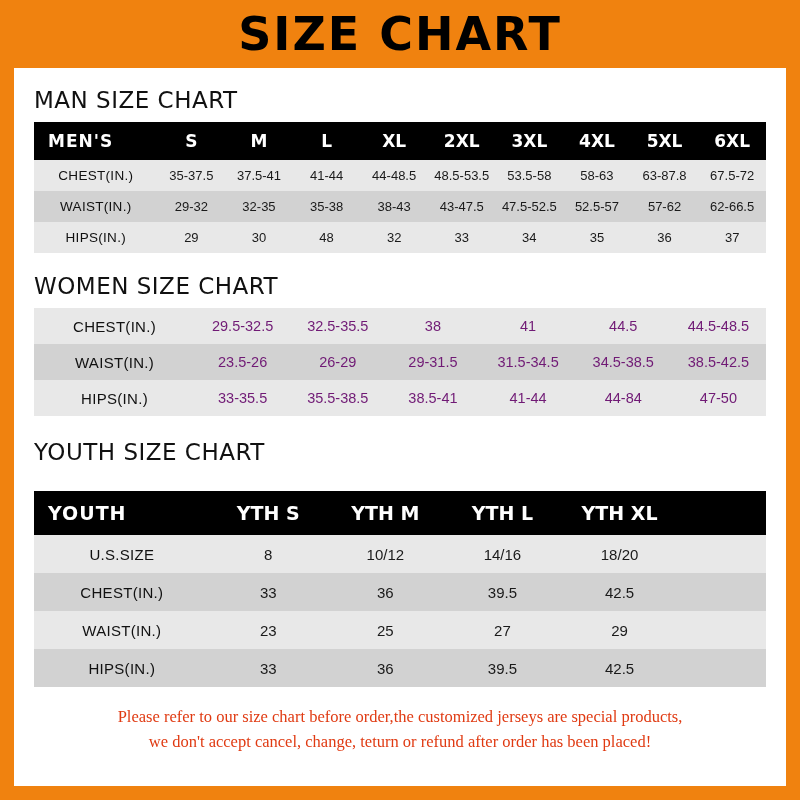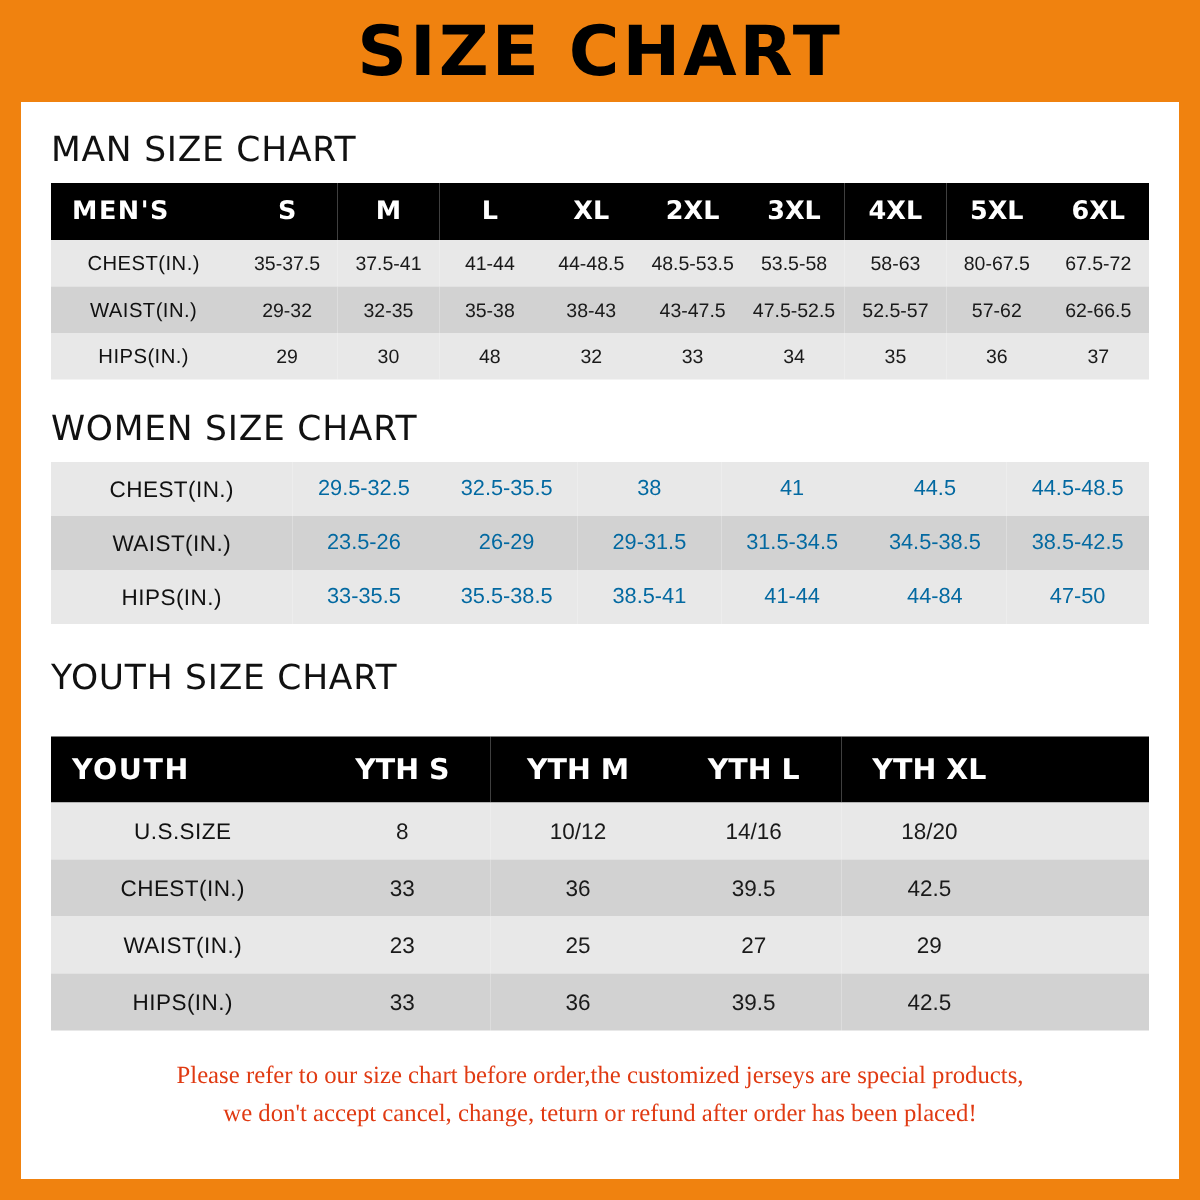"80-67.5" td { text: 80-67.5 -> 63-87.8 }
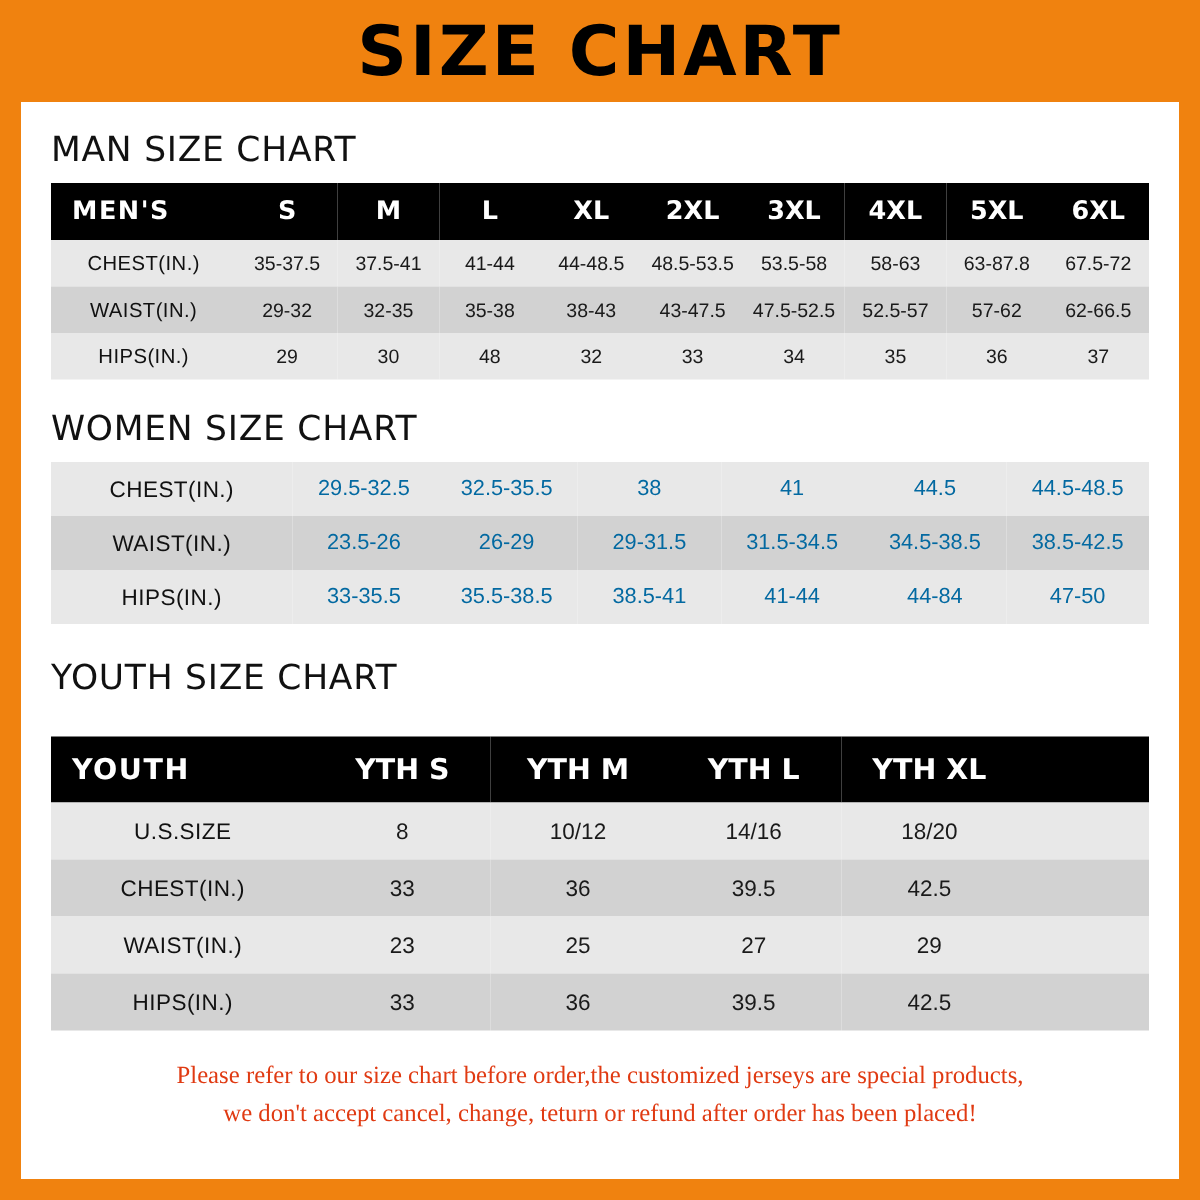"29.5-32.5" .women td { color: #0369a1 -> #701a75 }
